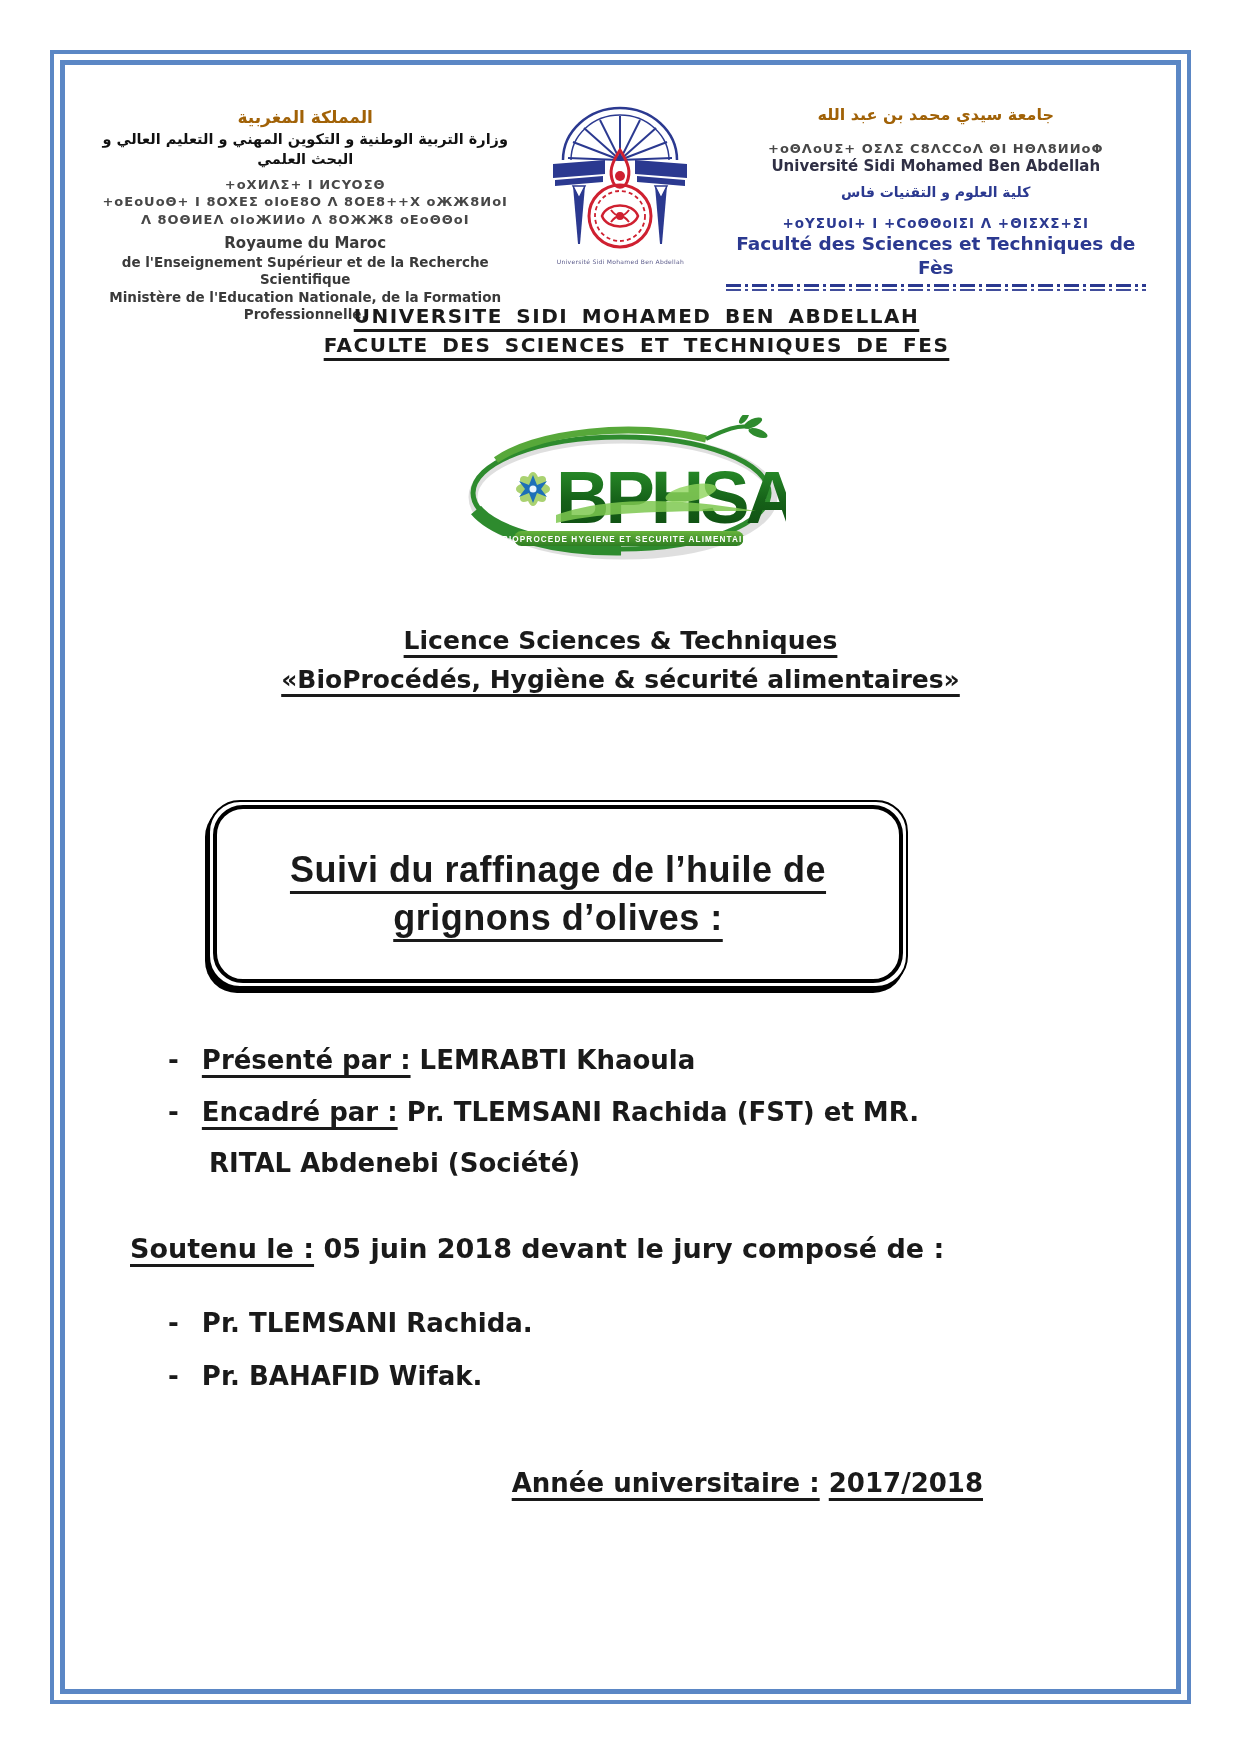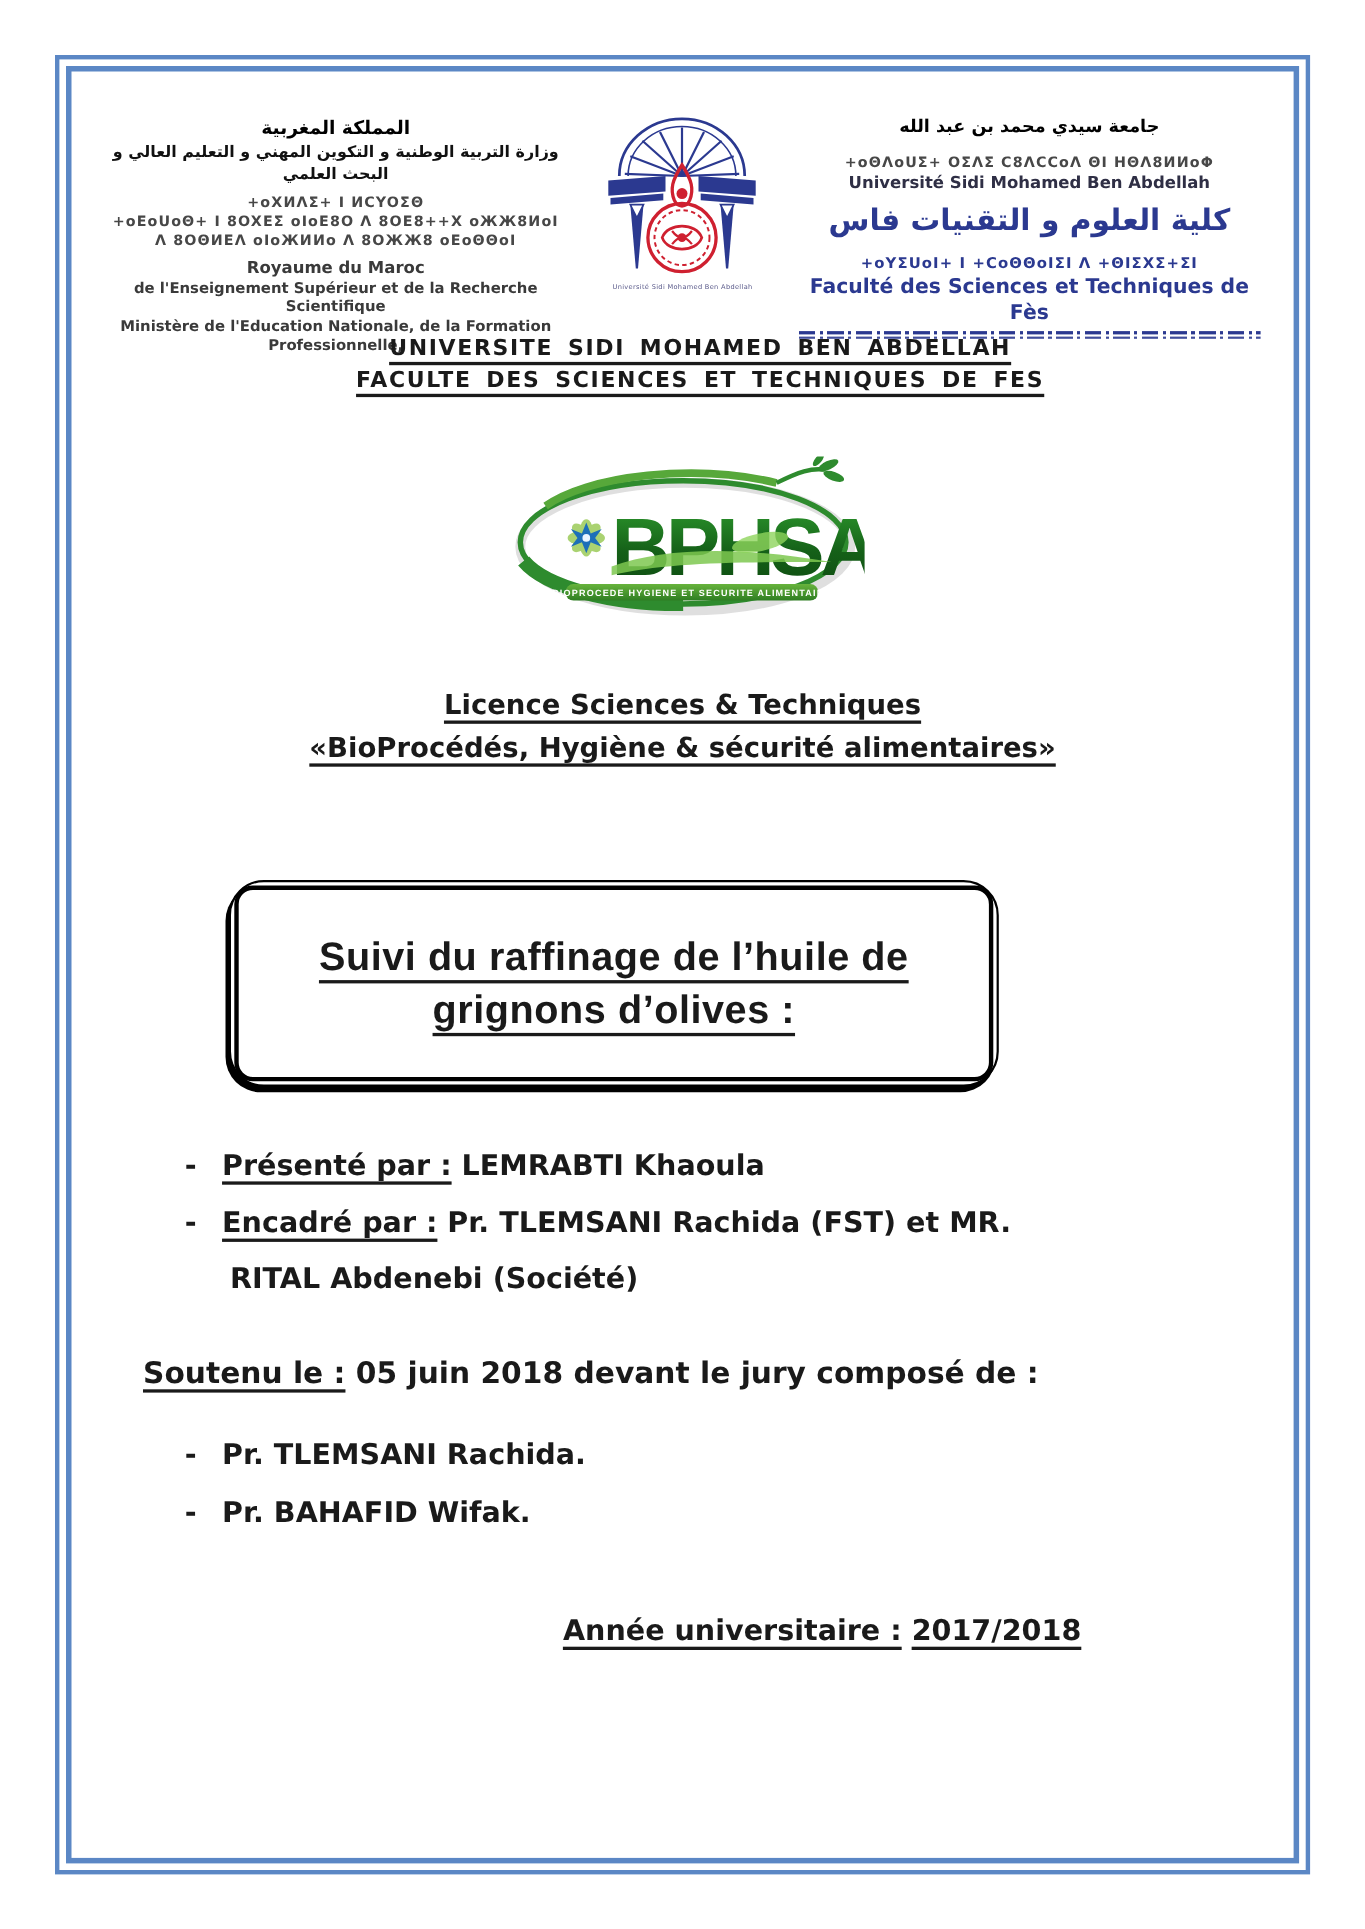"المملكة المغربية" .ar-big { color: #000000 -> #a16207 }
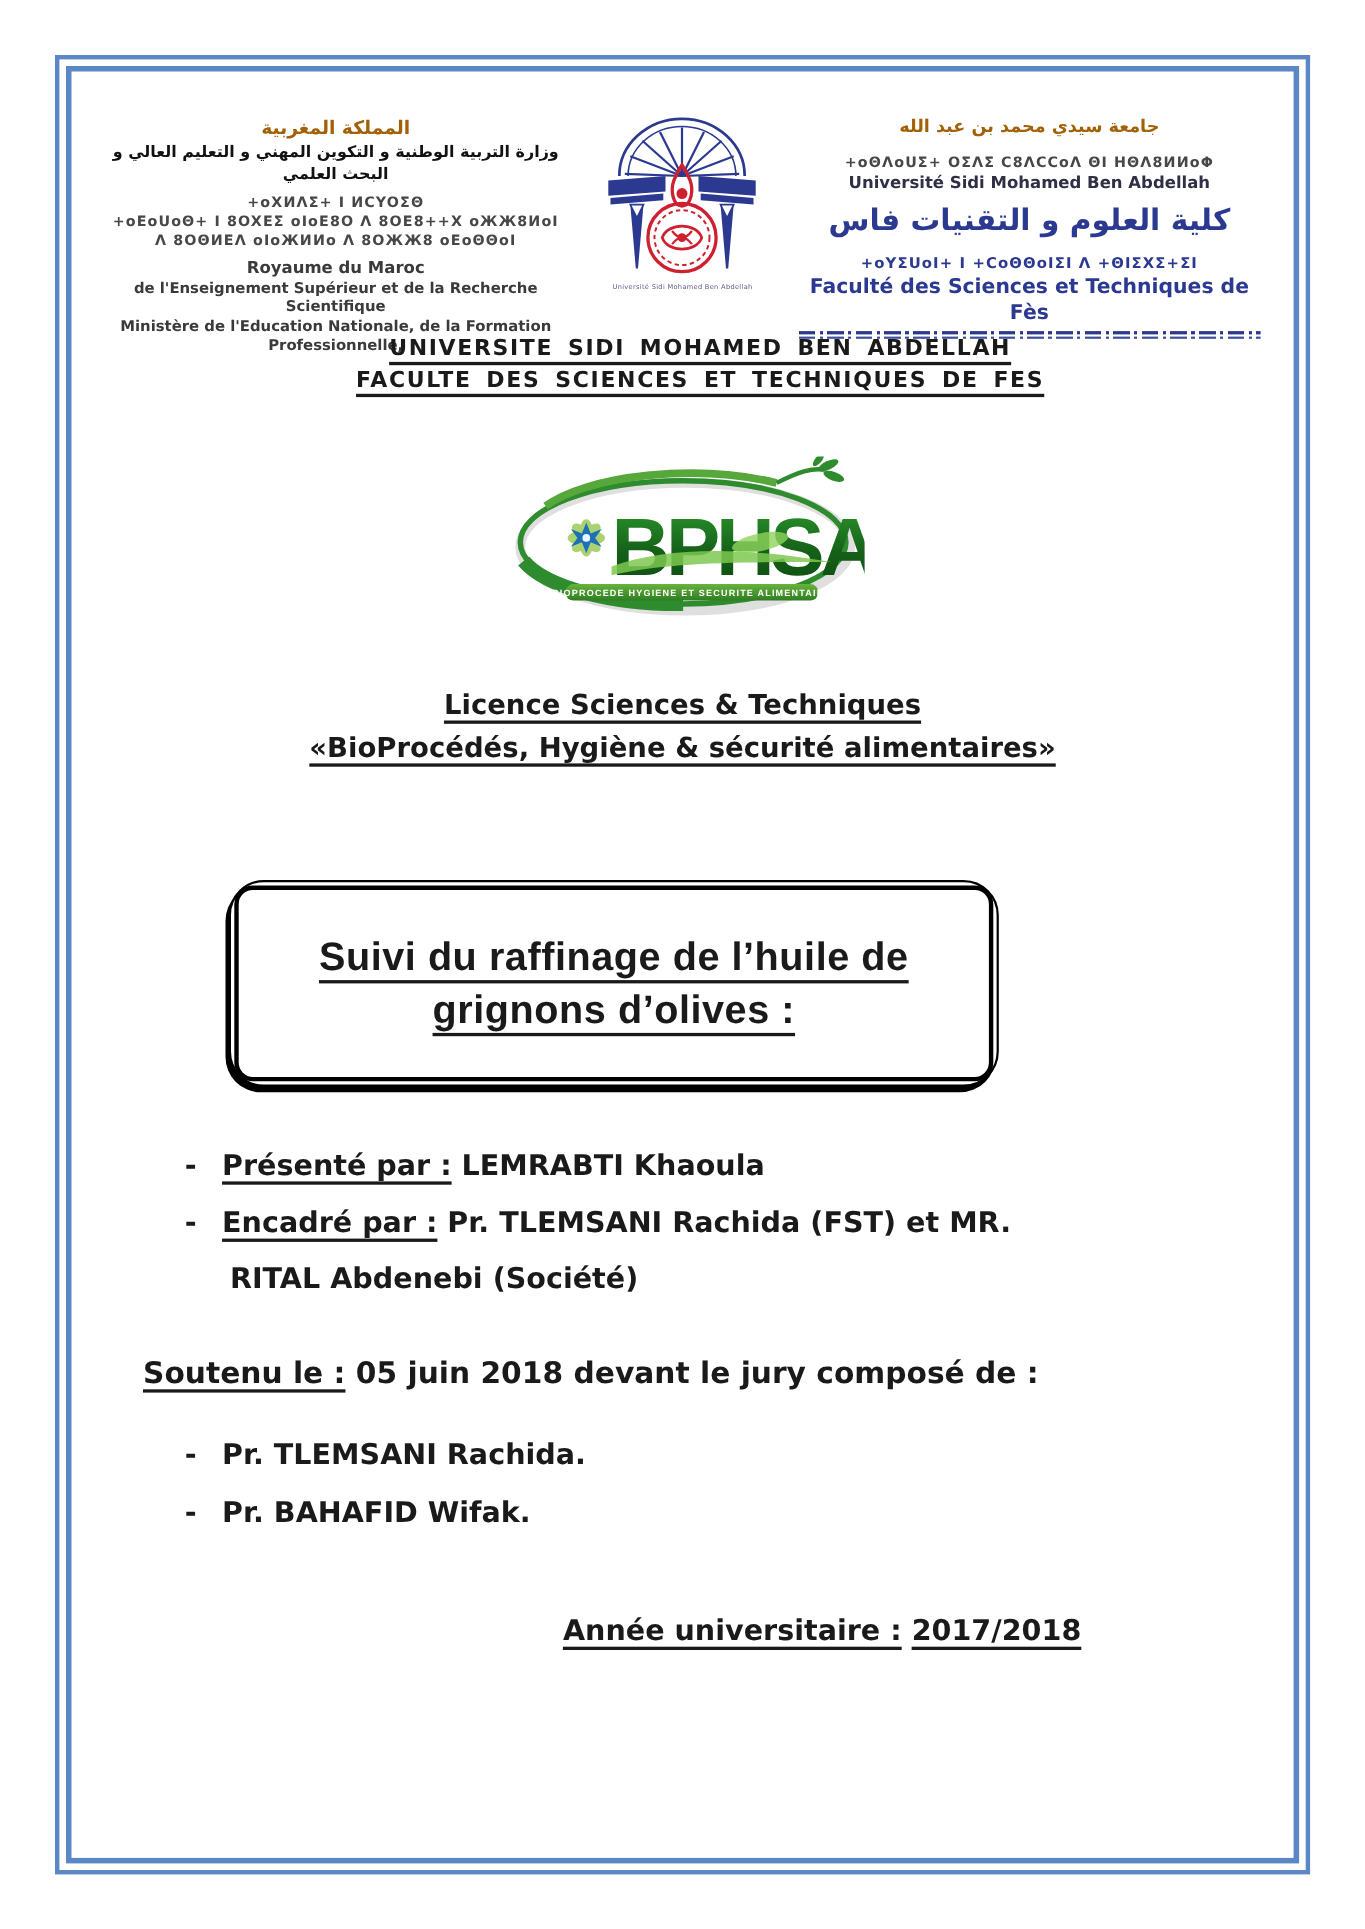"كلية العلوم و التقنيات فاس" .ar-blue { font-size: 27px -> 14px }
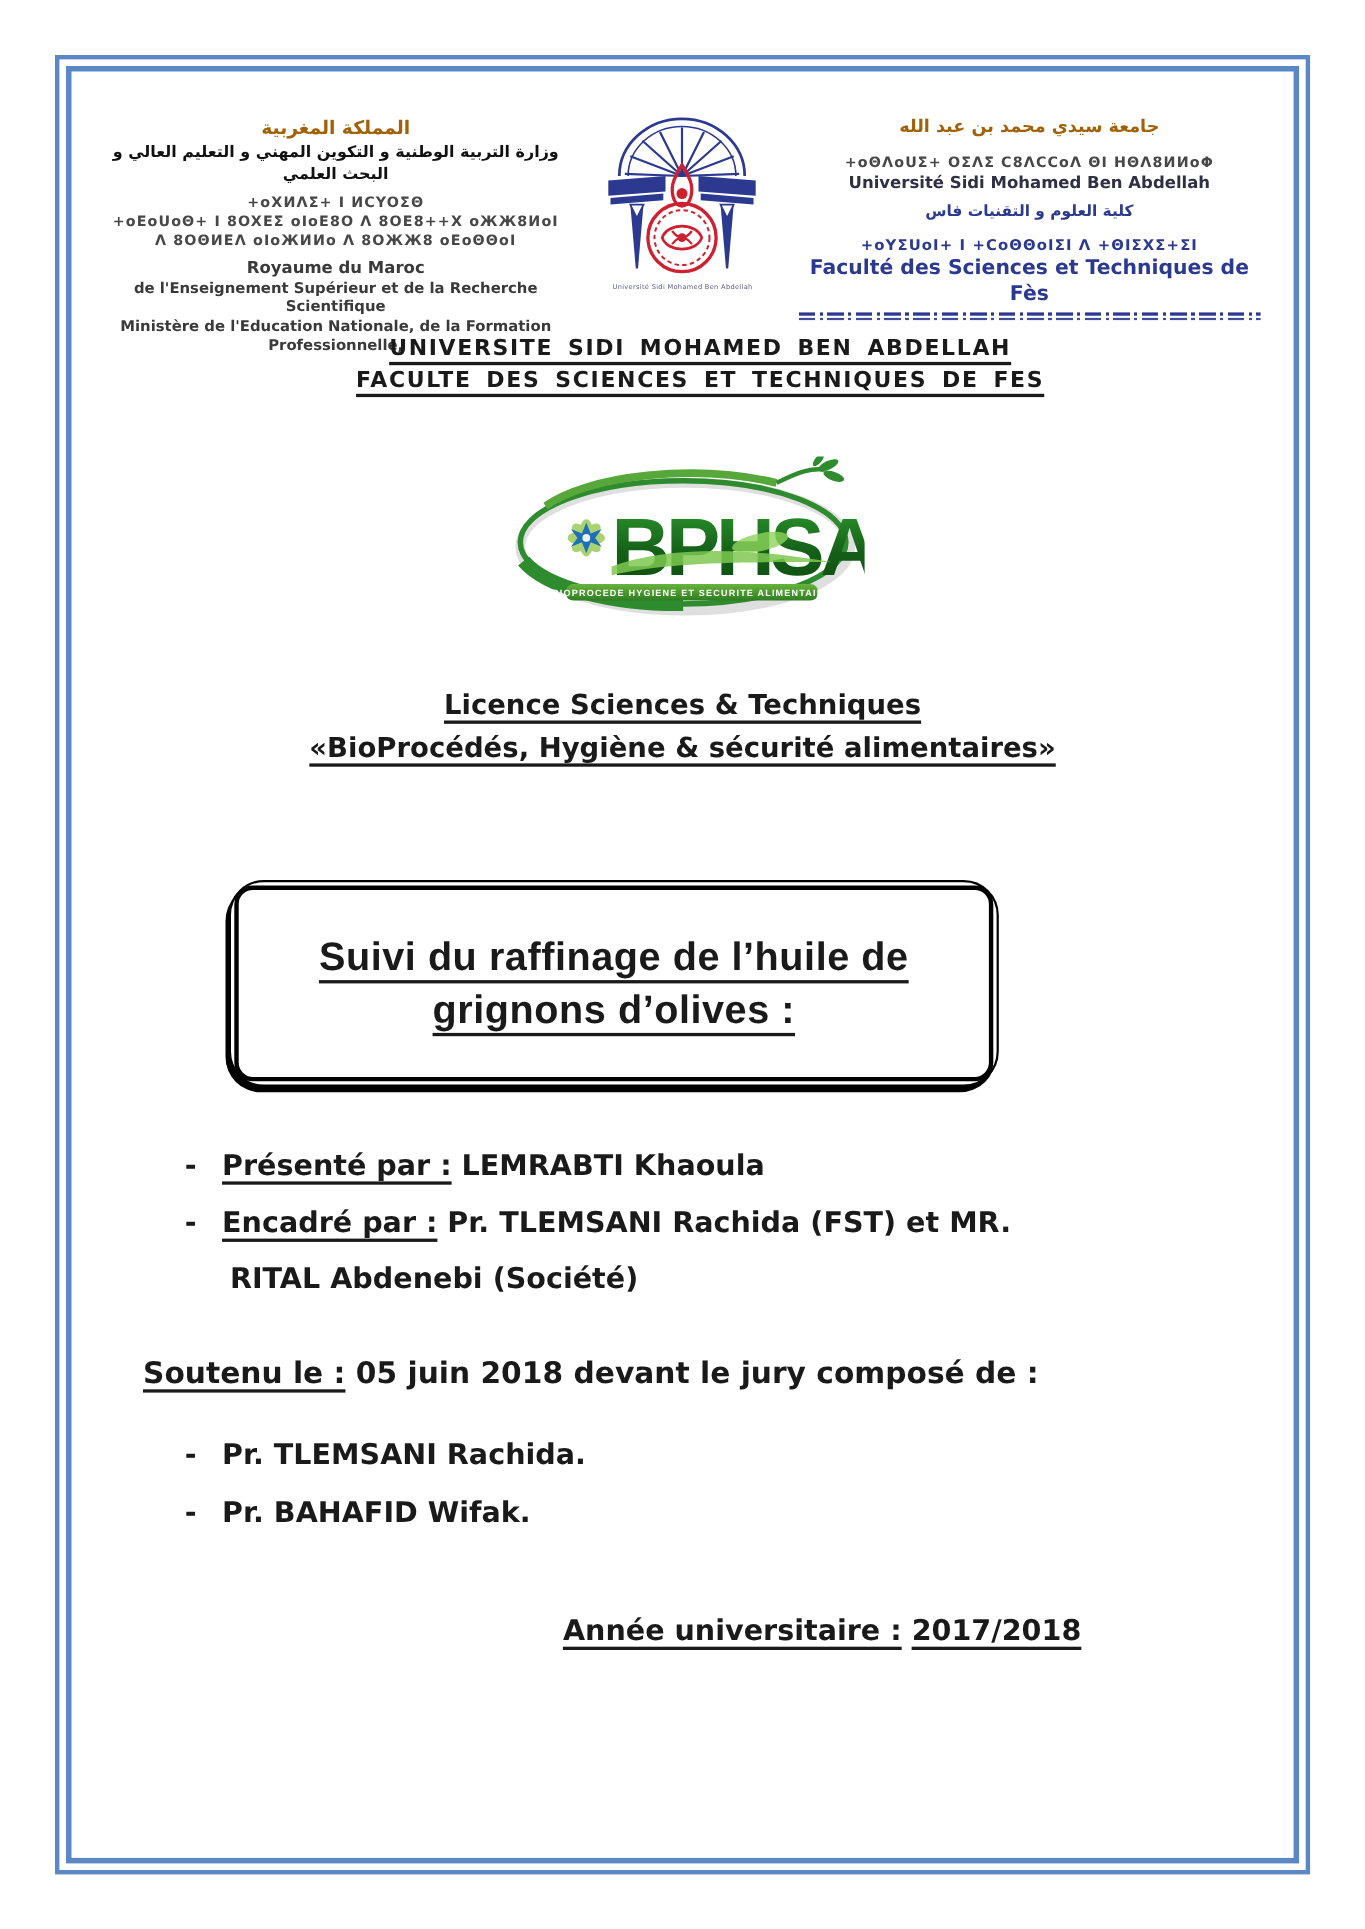"Suivi du raffinage de l’huile" .title-box-inner { border-radius: 17px -> 30px }
